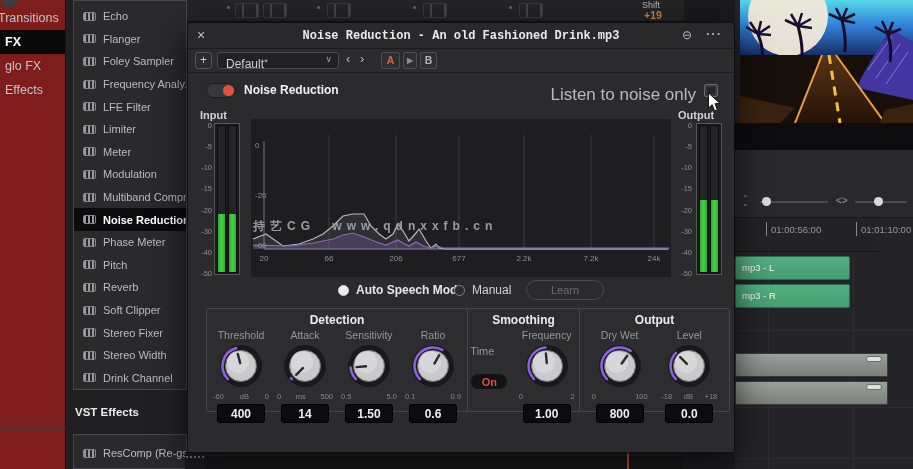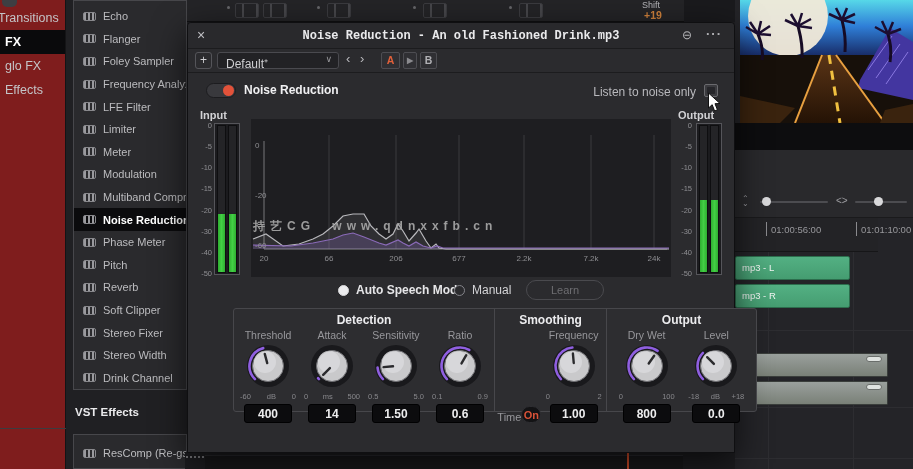"Listen to noise only" #listenlbl { font-size: 12px -> 17px }
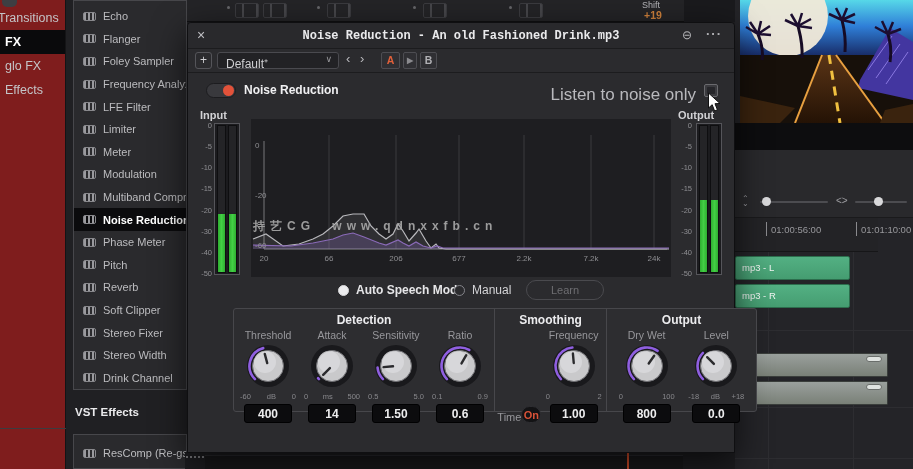"Detection" #panel { margin-left: 27px -> none }
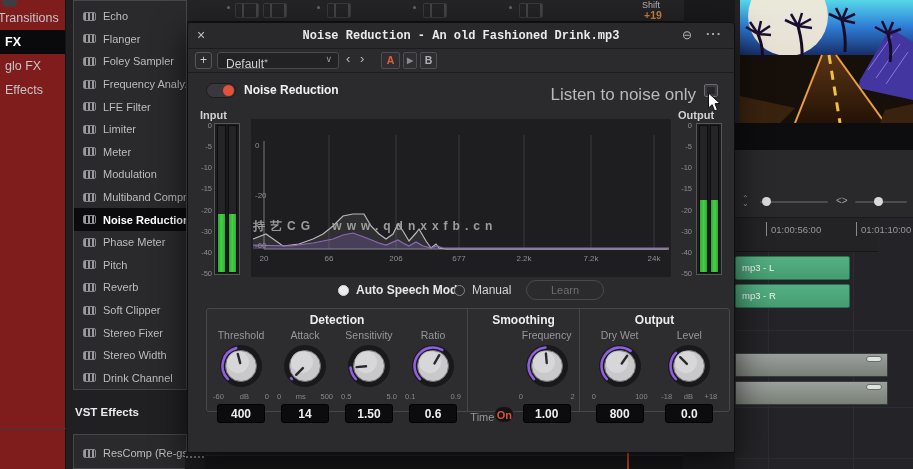"Time" .timecol { align-items: flex-end -> flex-start; flex-direction: row -> column }
